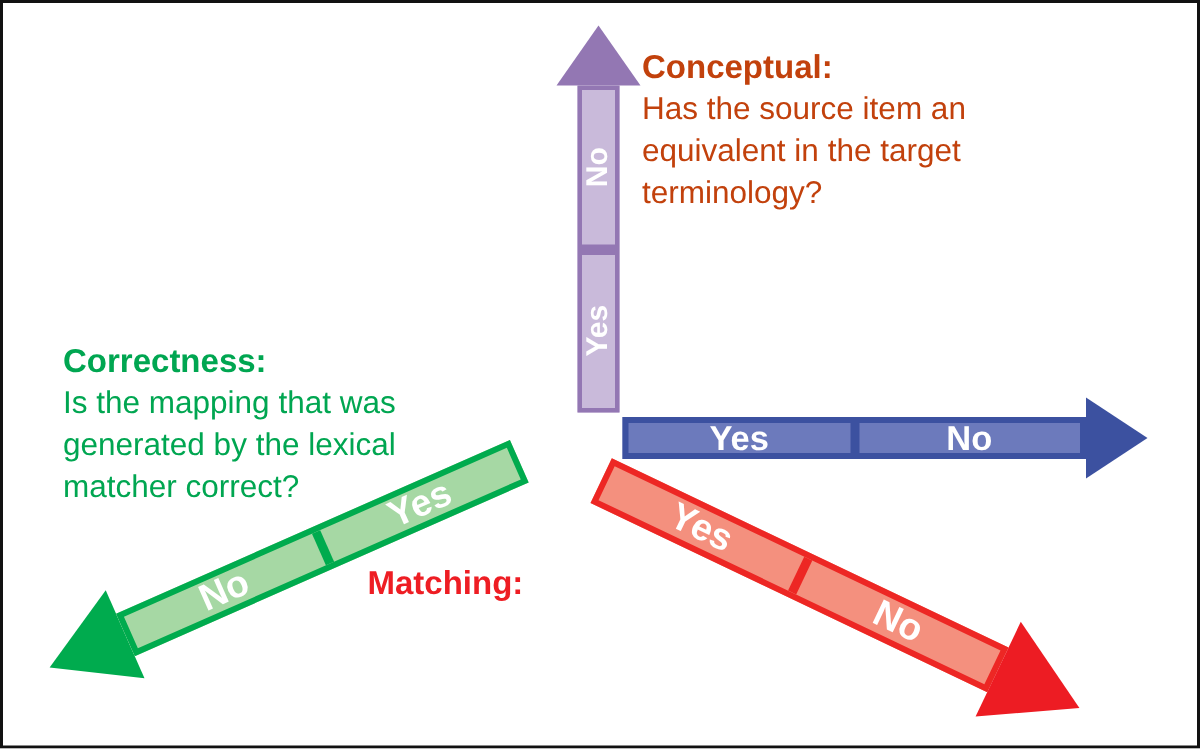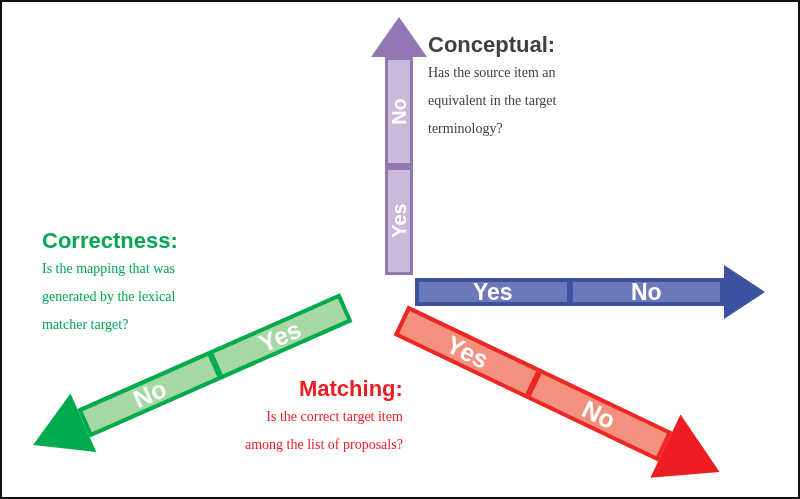"Conceptual:" .tb-conceptual { color: #404040 -> #c2410c }
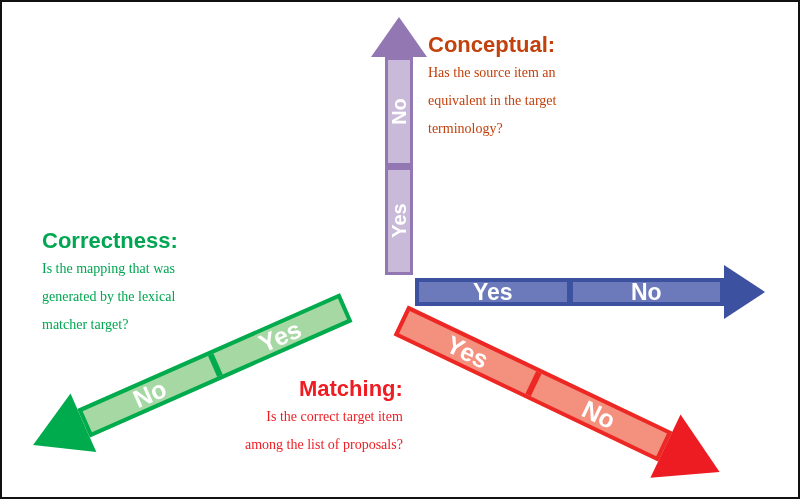"Has the source item an" .textblock .question { font-family: Liberation Serif, serif -> none; font-size: 14px -> 21px }
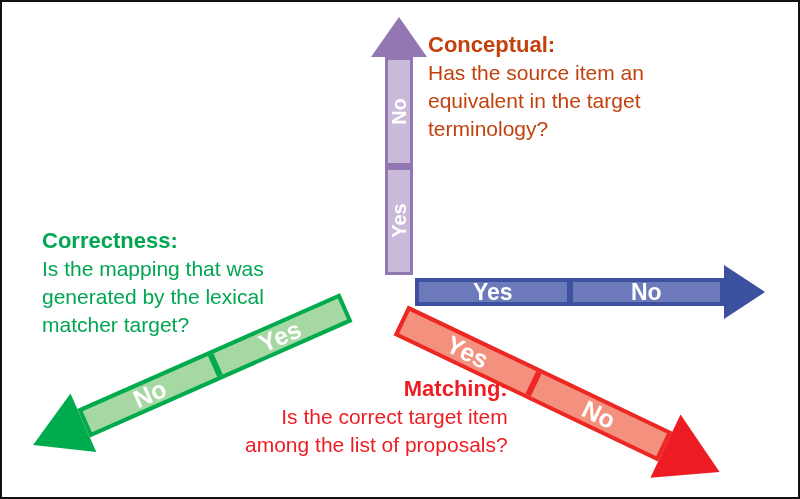"Is the mapping that was" div.question { text: target -> correct }
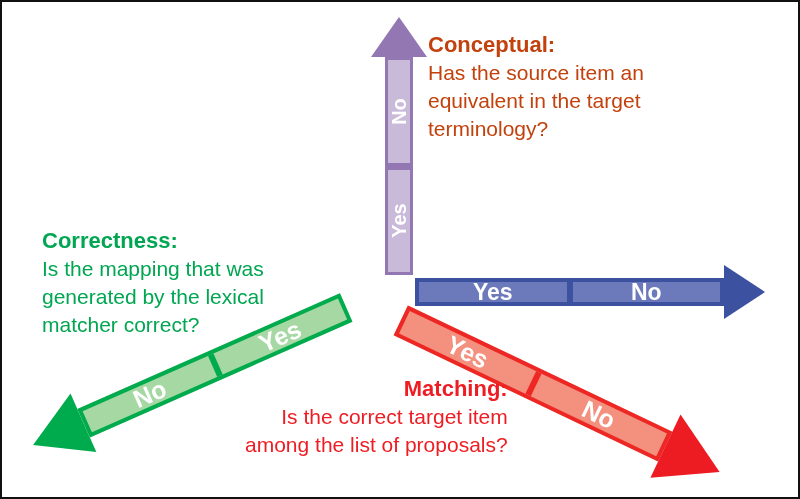"Is the correct target item" div.question { html: <div>Is the correct target item among the list of proposals?</div> -> none }
